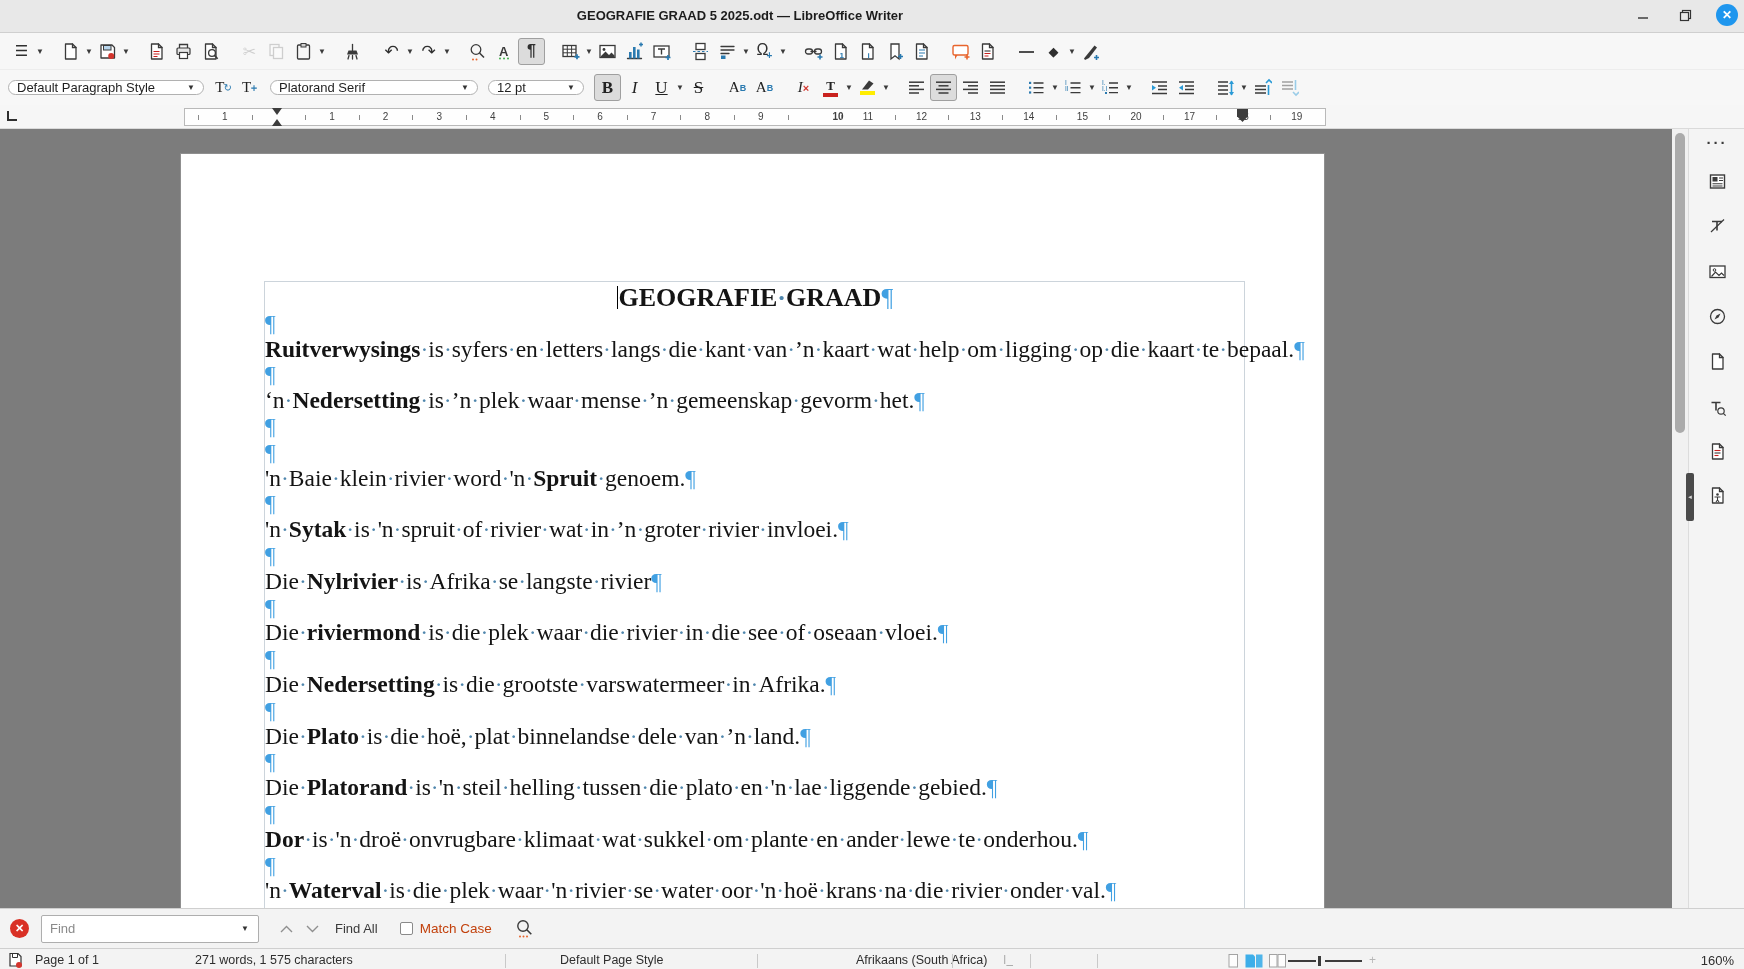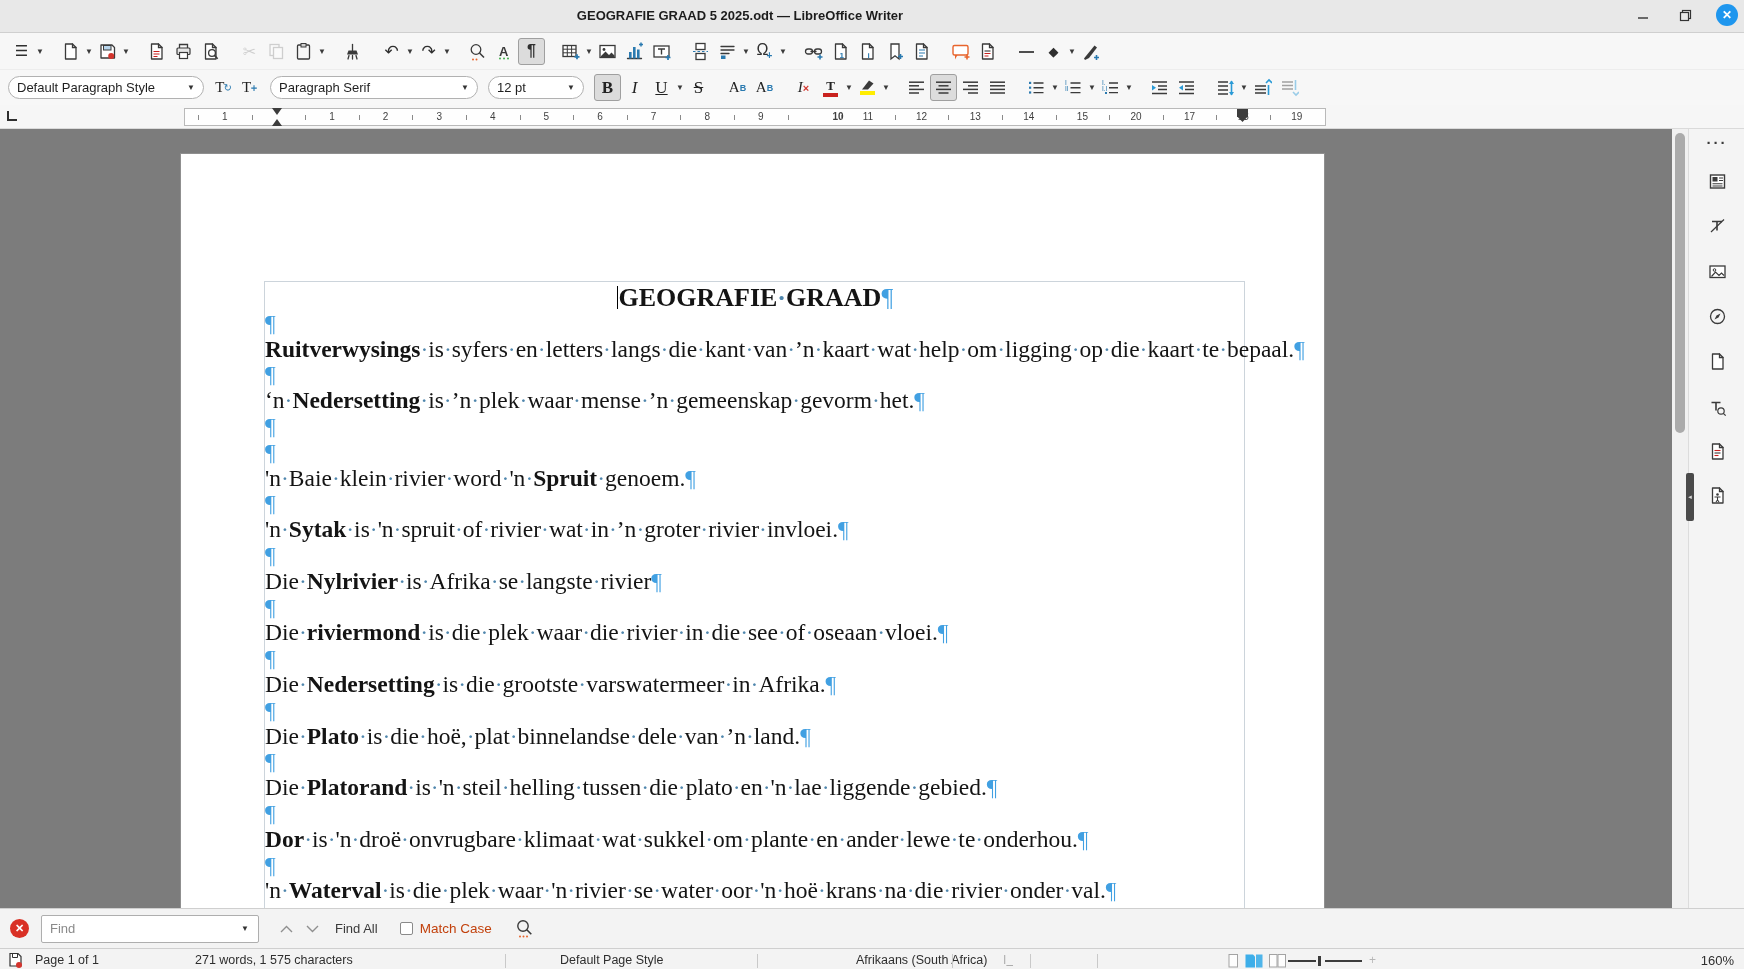"Default Paragraph Style" .combo { height: 23px -> 15px }
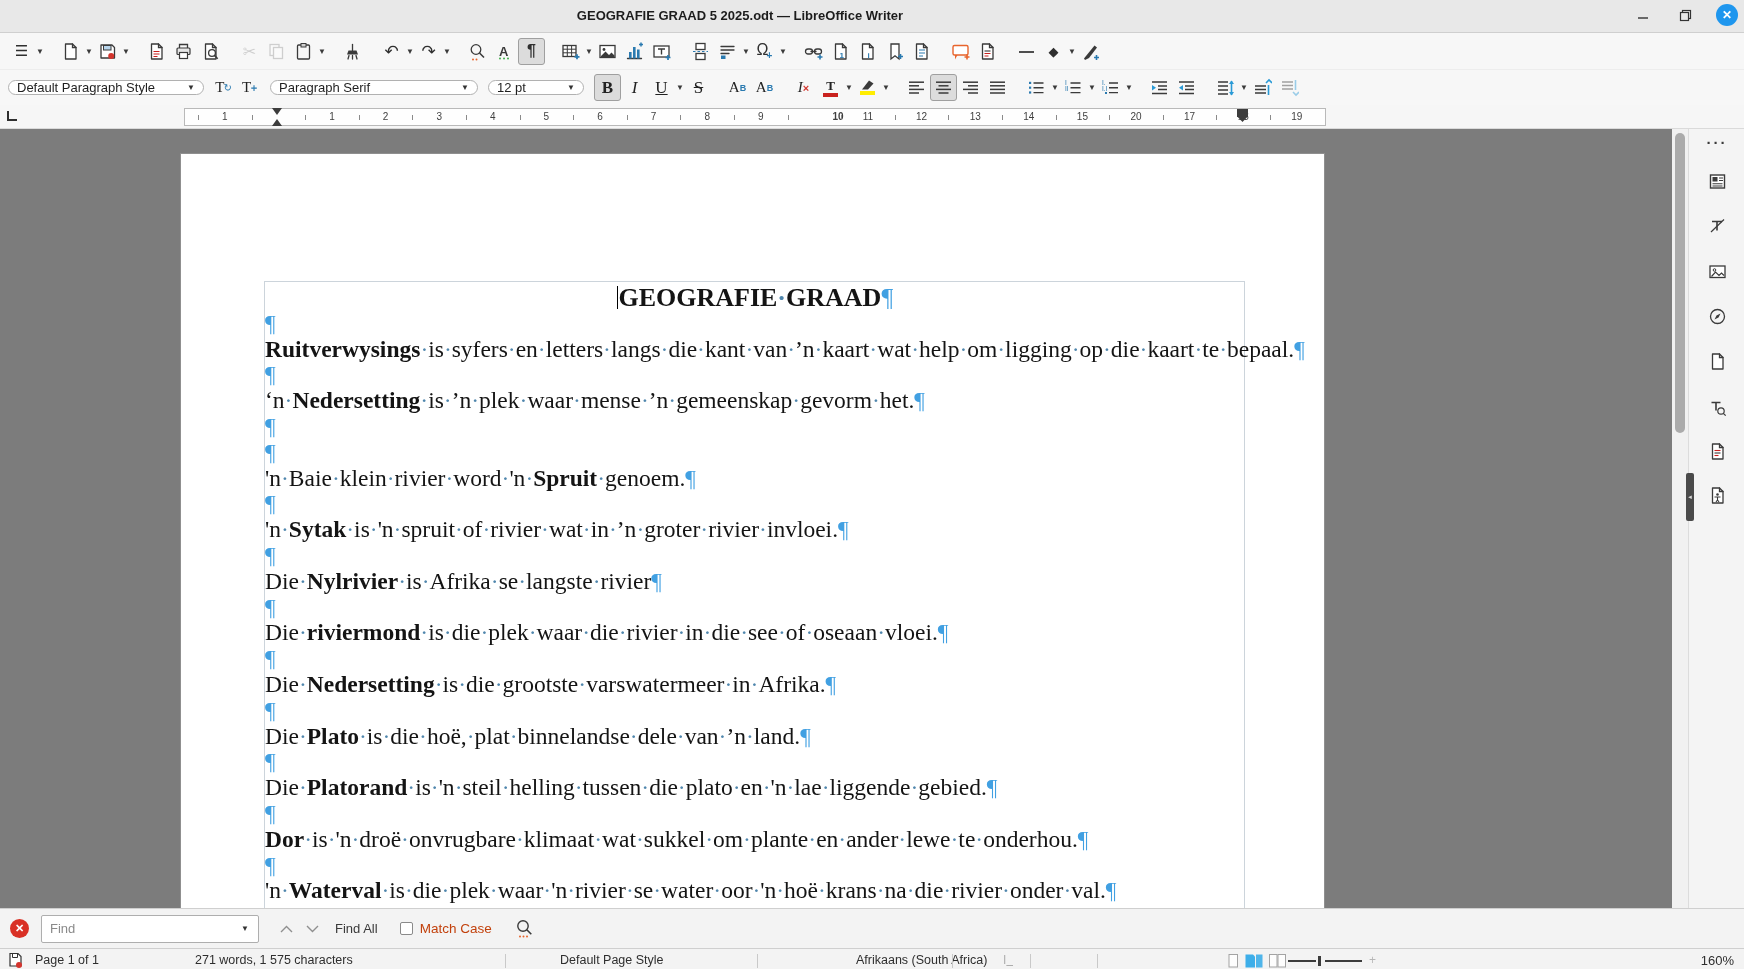"Paragraph Serif" span.cval { text: Paragraph -> Platorand }
